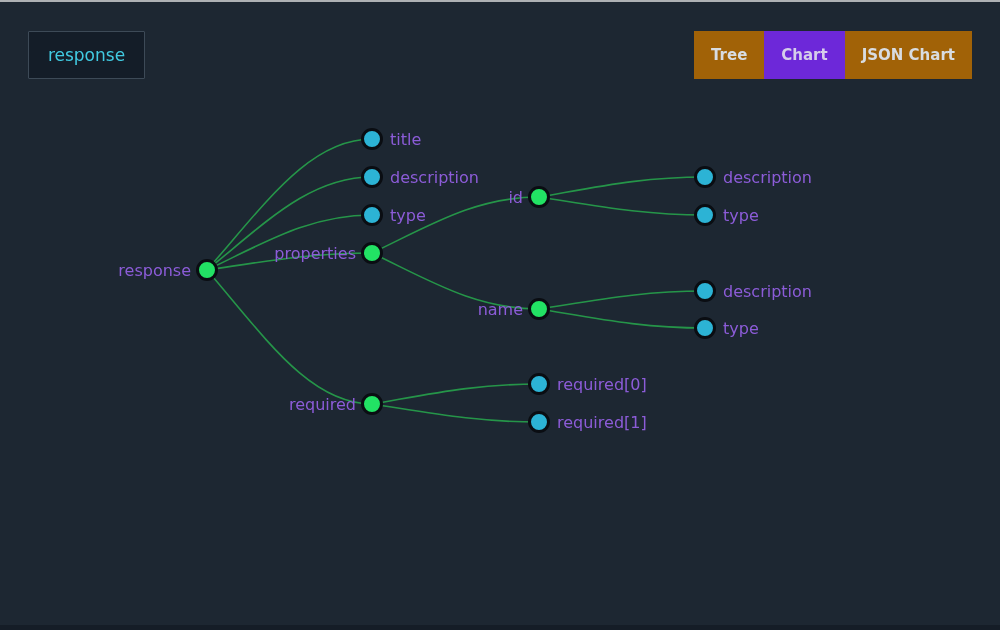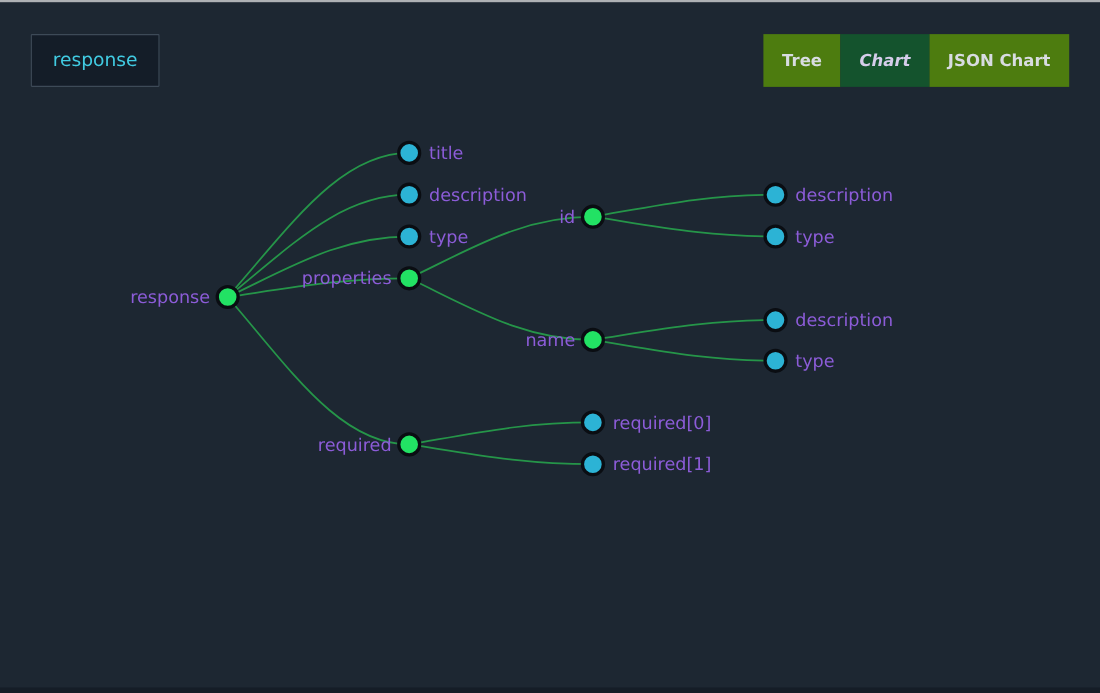"Tree" .tab { background: #4d7c0f -> #a16207 }
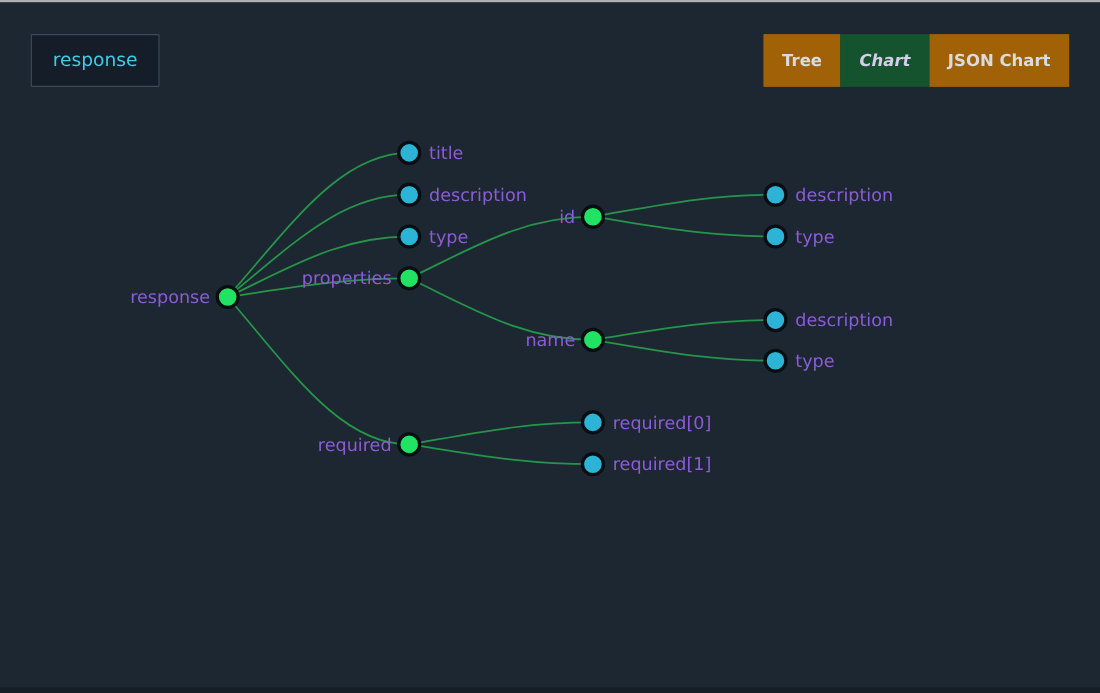"Chart" .tab.active { background: #14532d -> #6d28d9; font-style: italic -> none }
